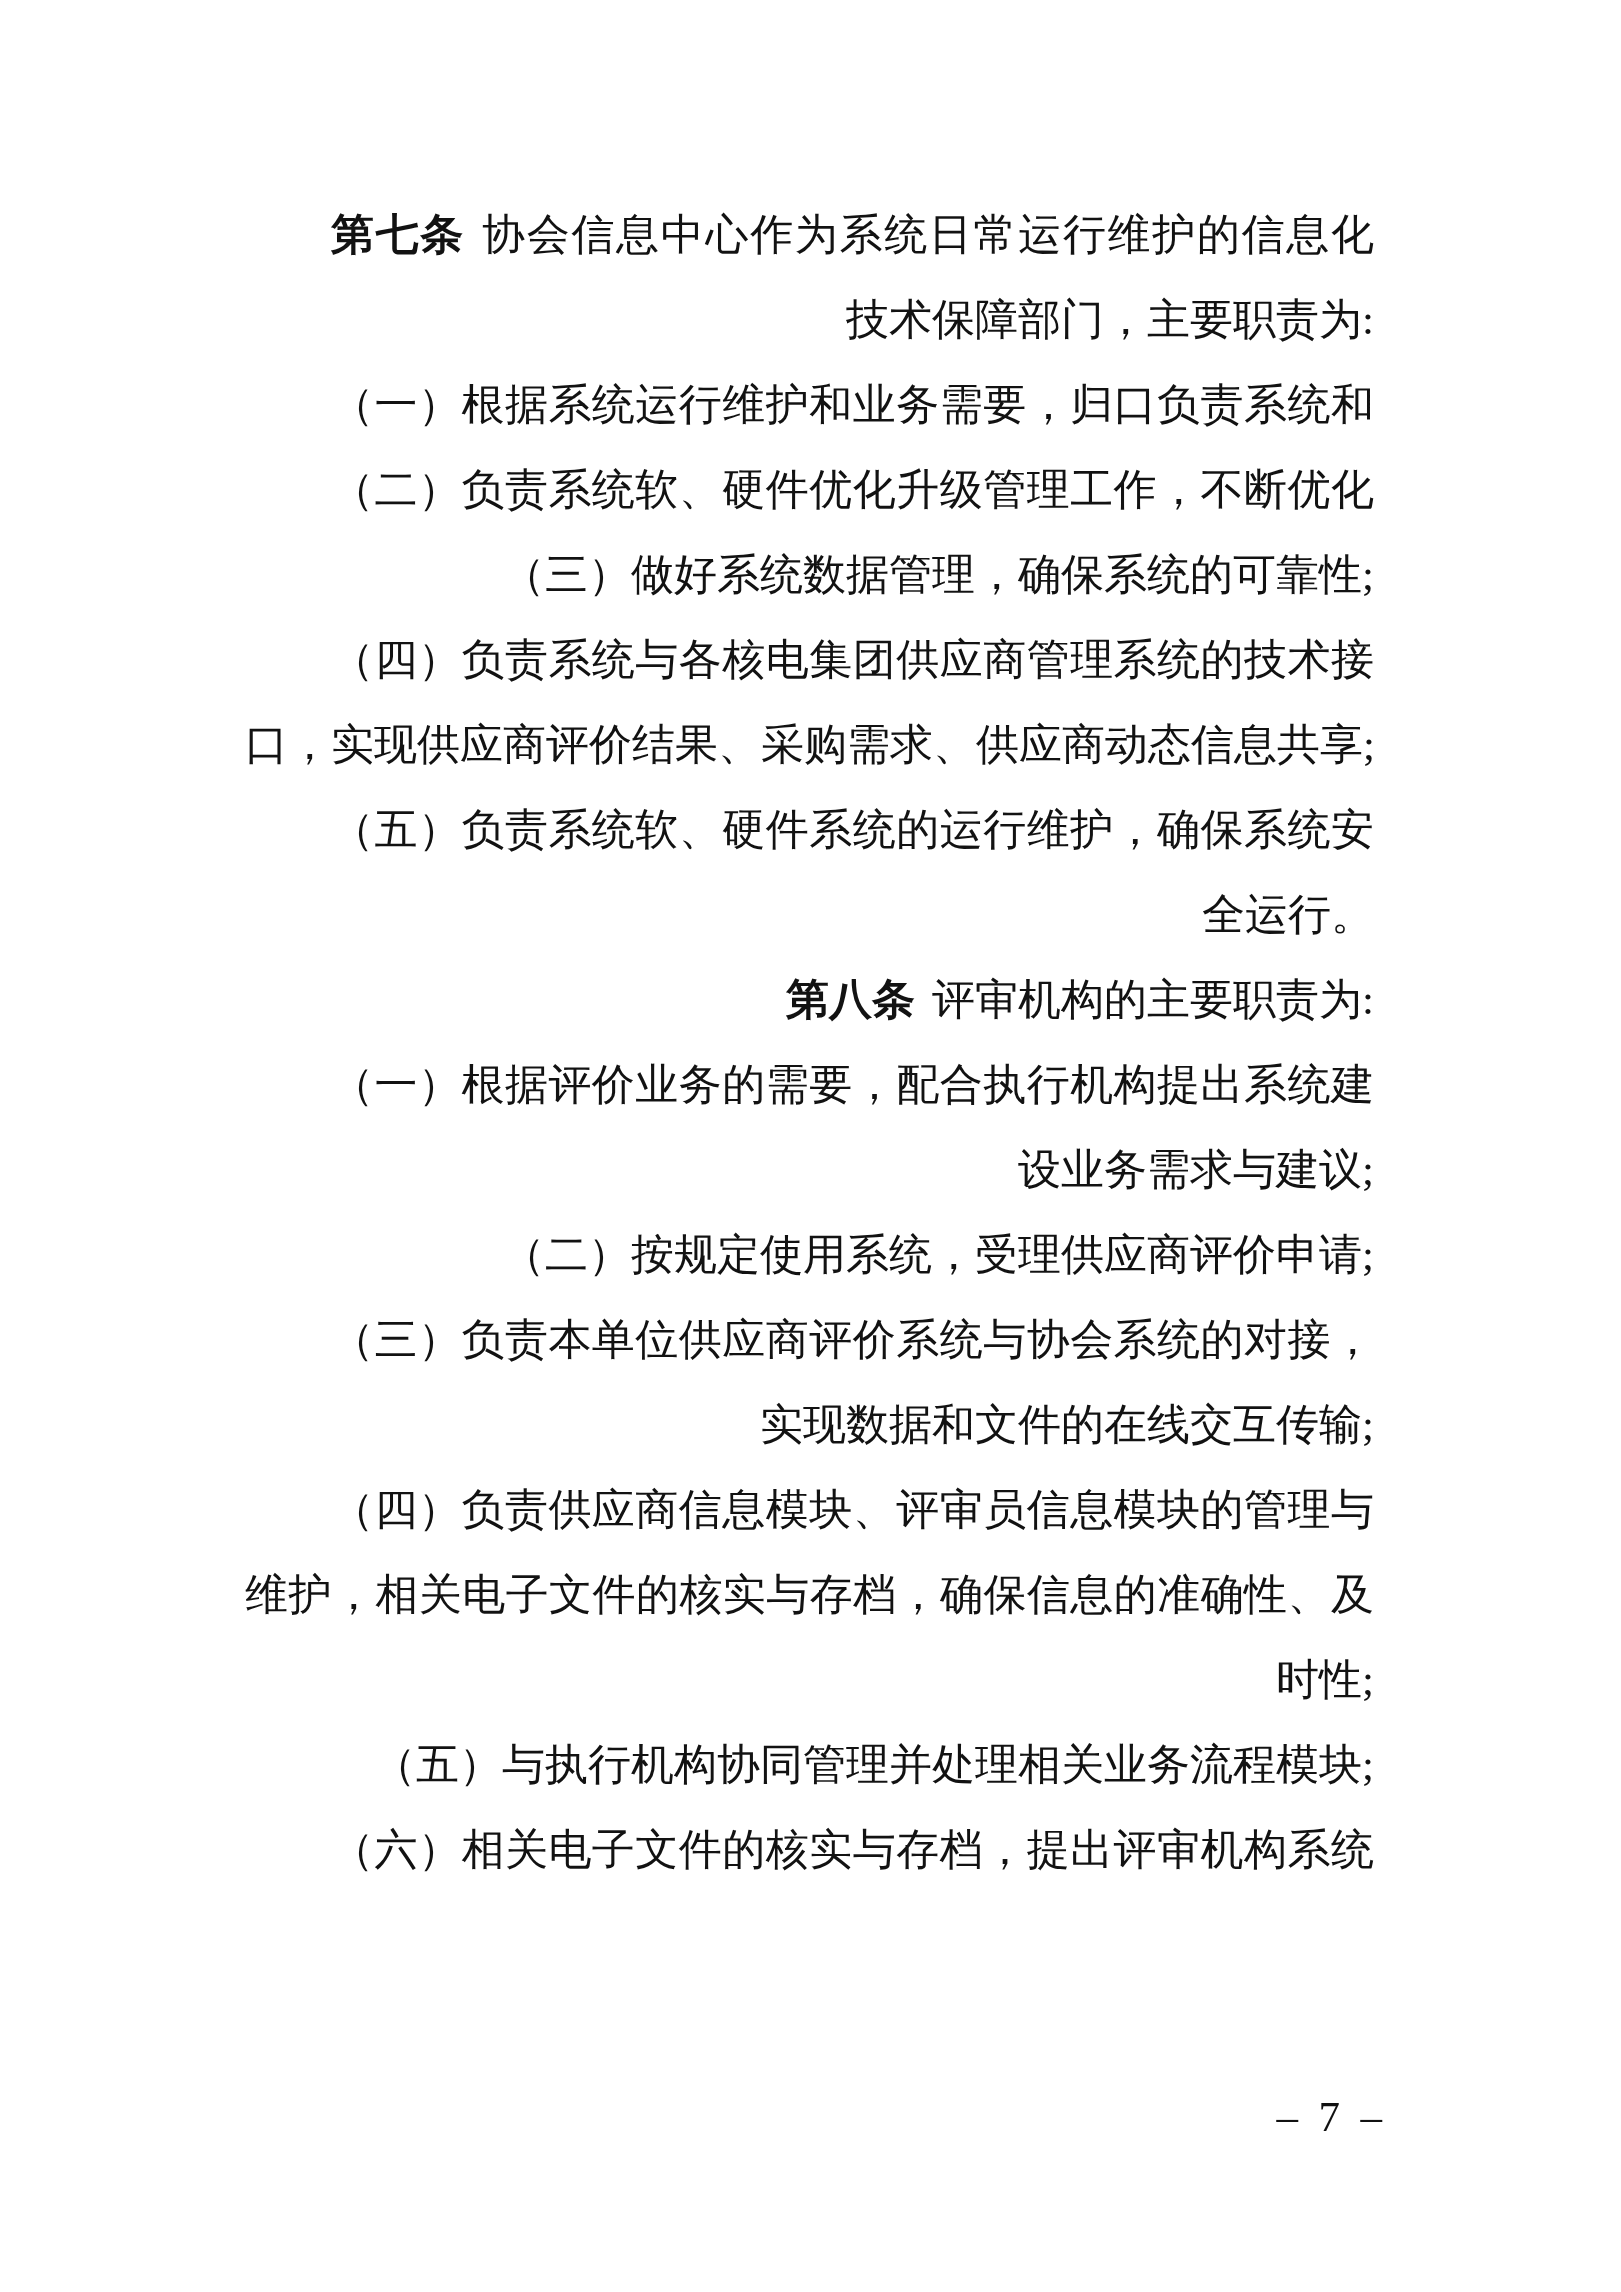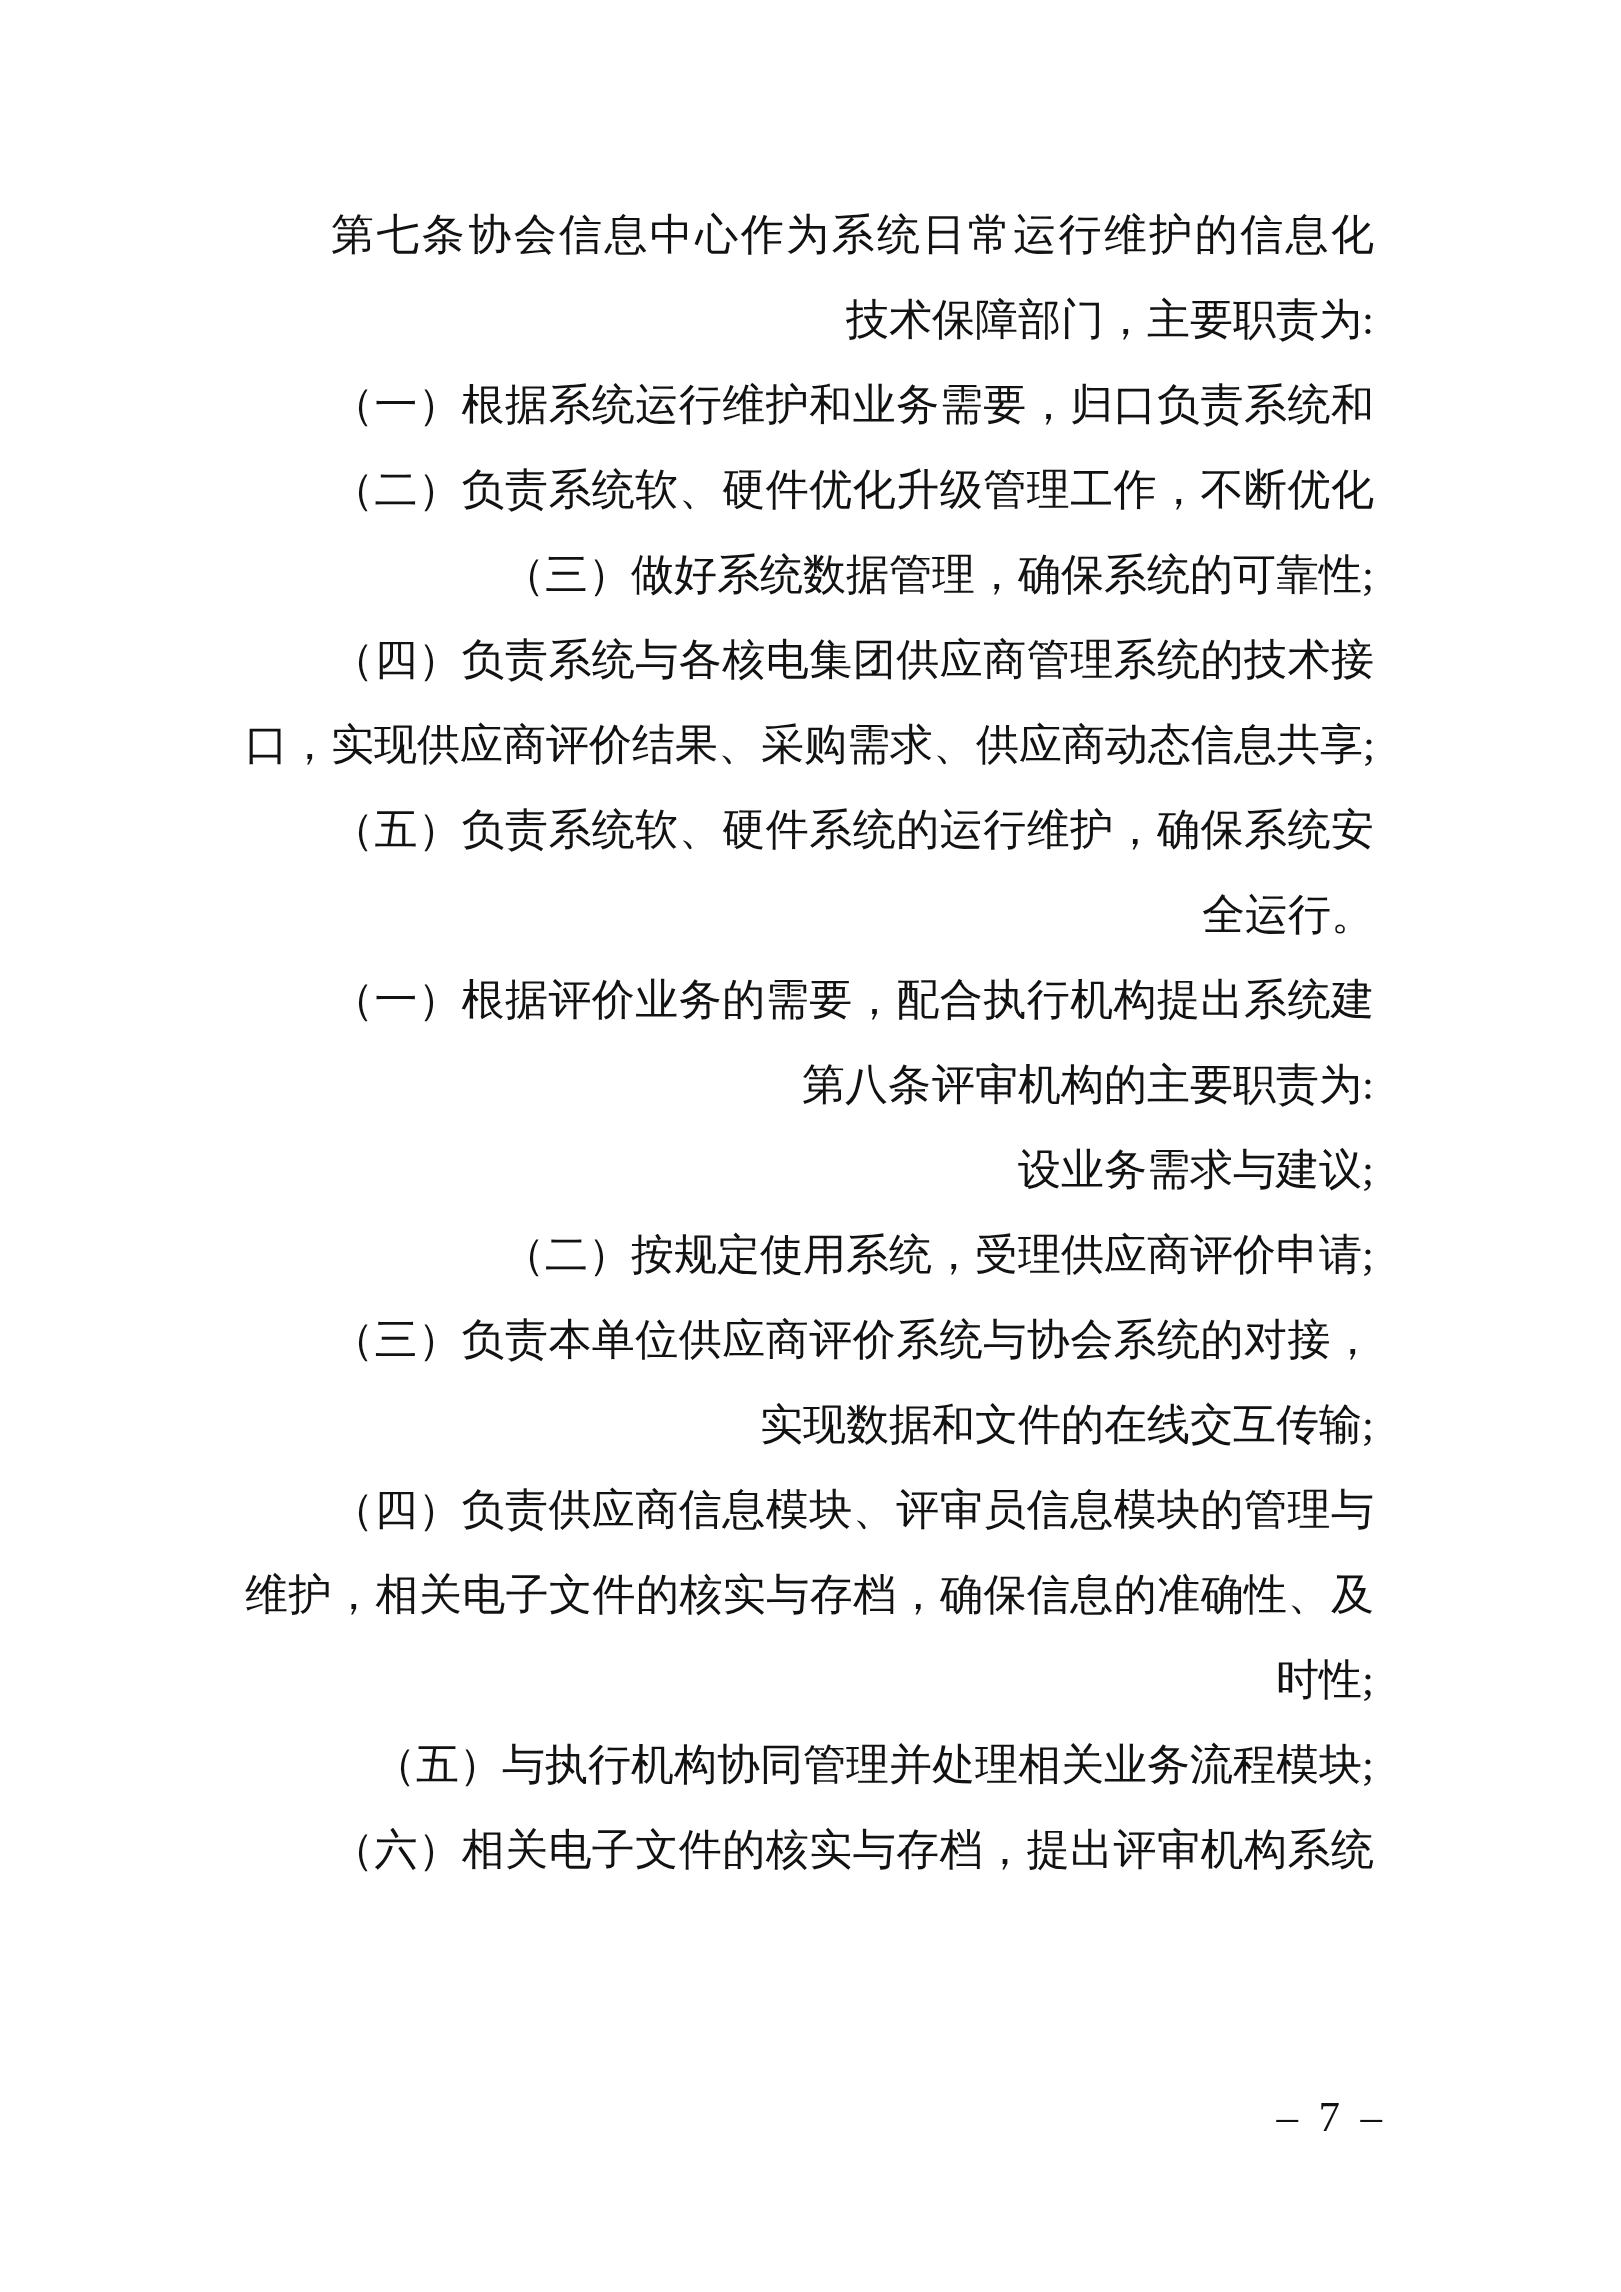"第七条" .lead { font-weight: 400 -> 700; margin-right: 1px -> 17px }
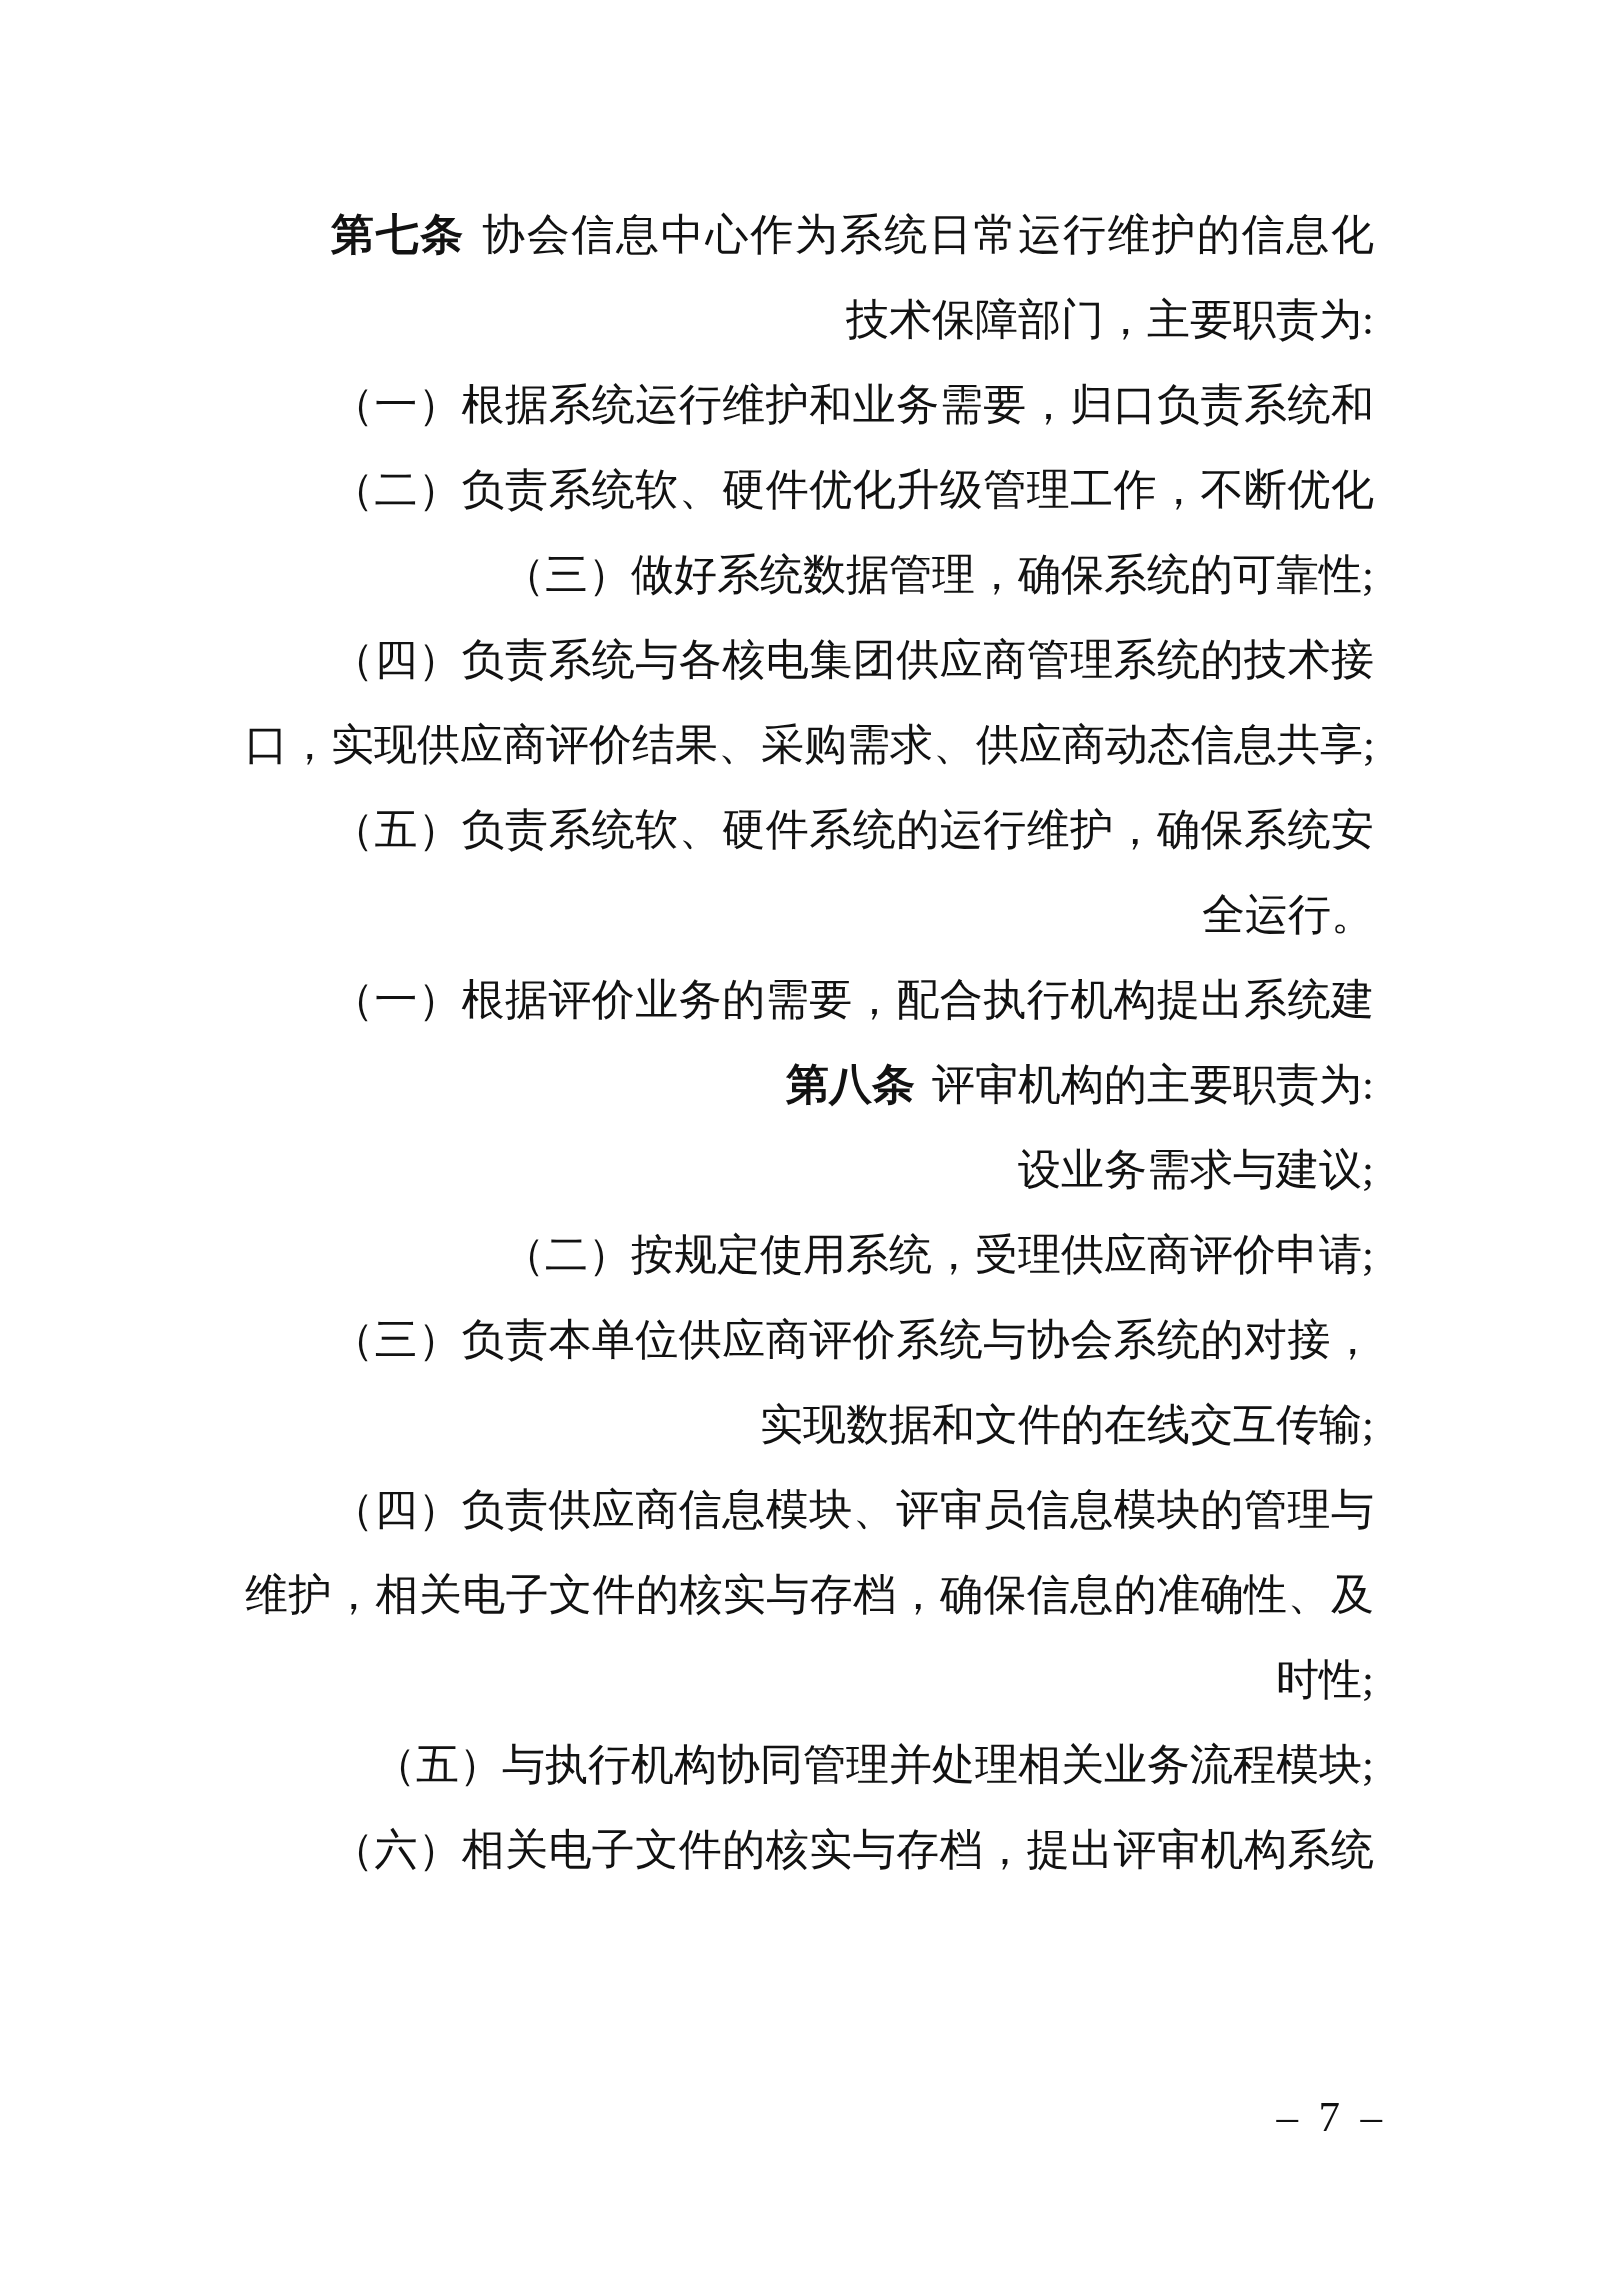"（一）根据评价业务的需要，配合执行机构提出系统建" div.line { order: before "第八条 评审机构的主要职责为:" -> after "第八条 评审机构的主要职责为:" }
